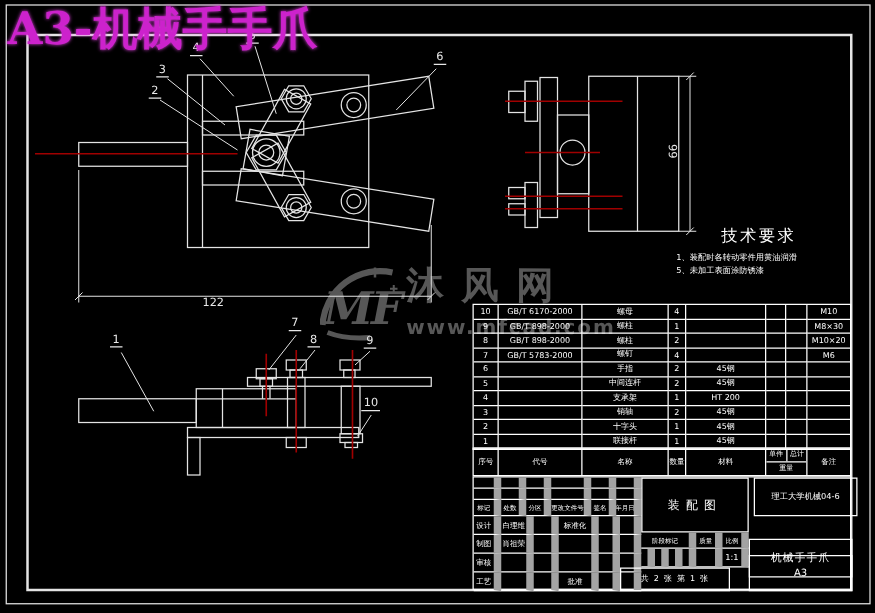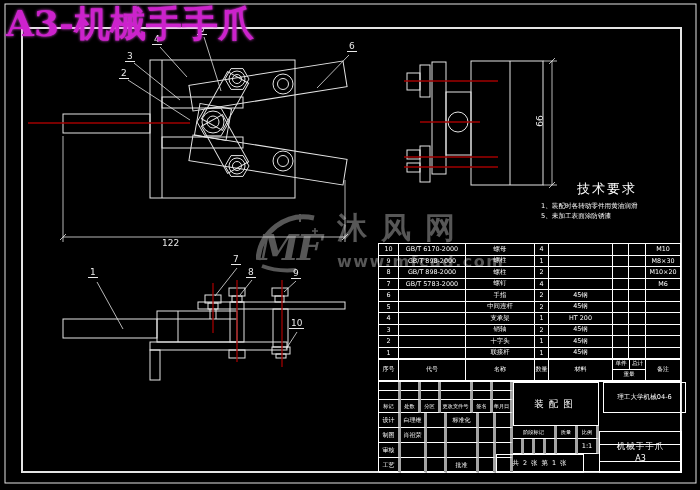"沐风网" .wm-text { margin-left: 17px -> 5px }
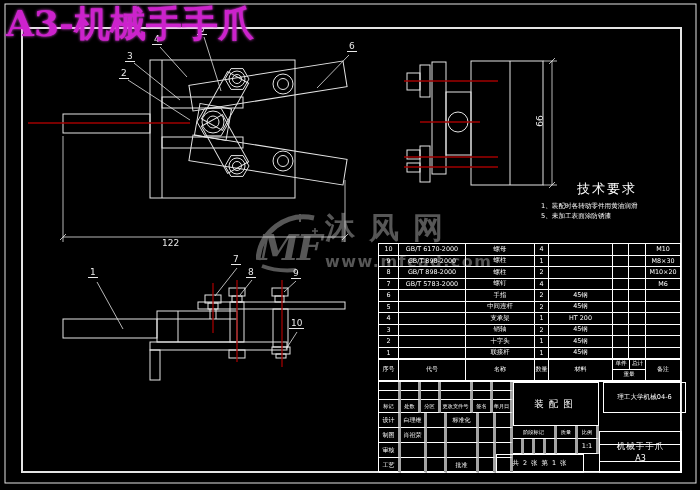"1:1" .c { border-right: 3px solid #a3a3a3 -> 6px solid #a3a3a3 }
